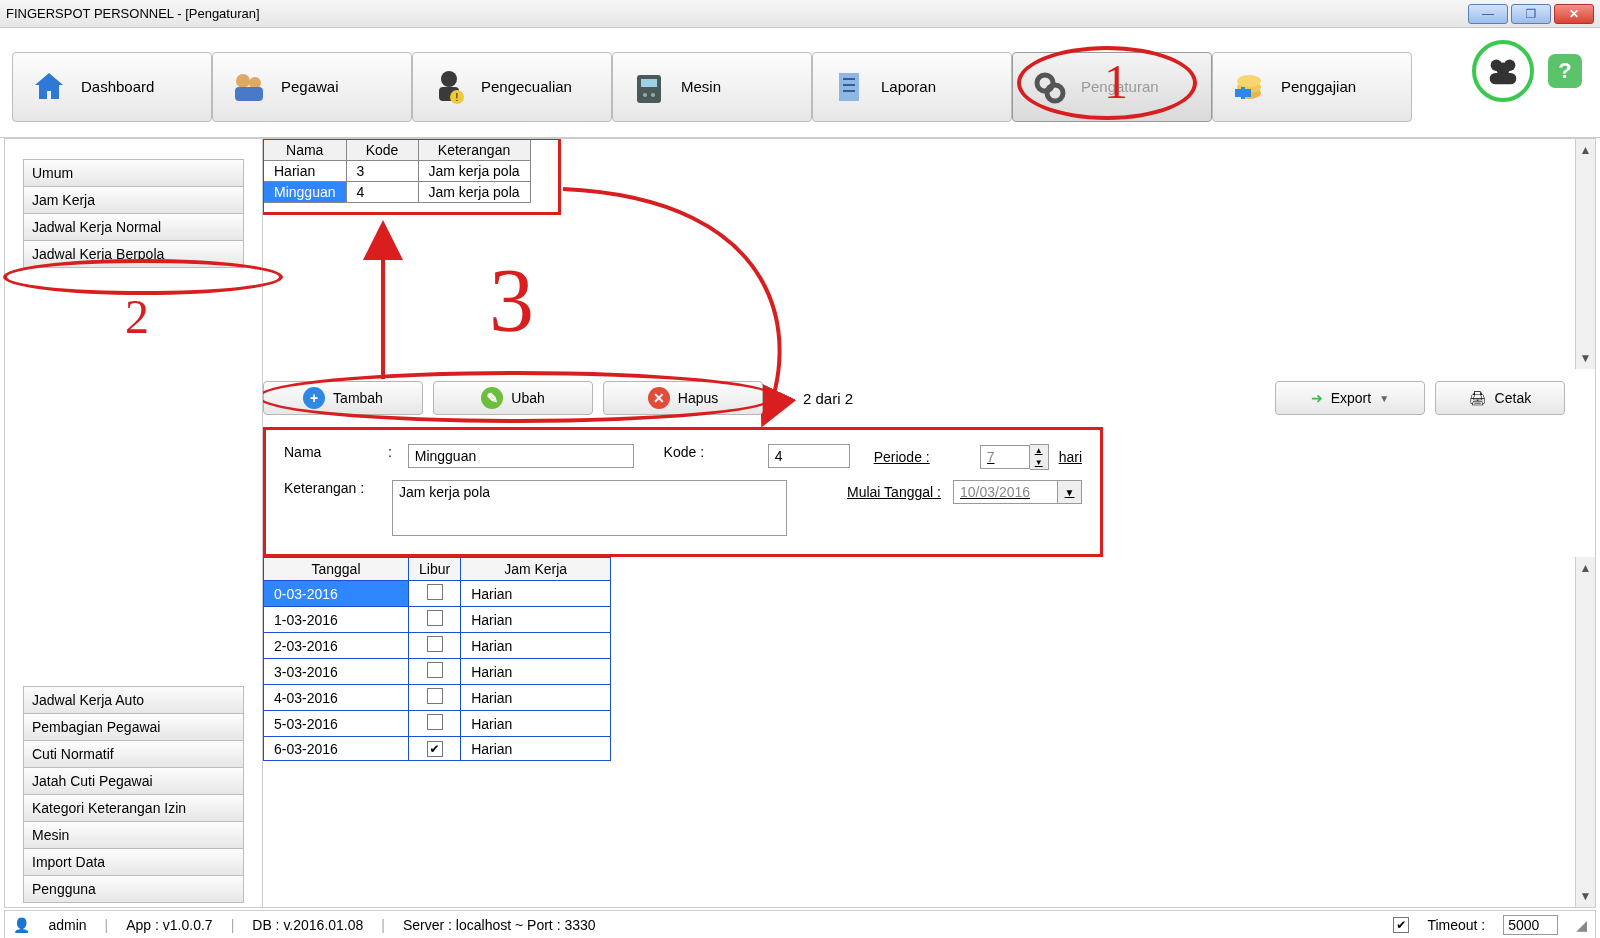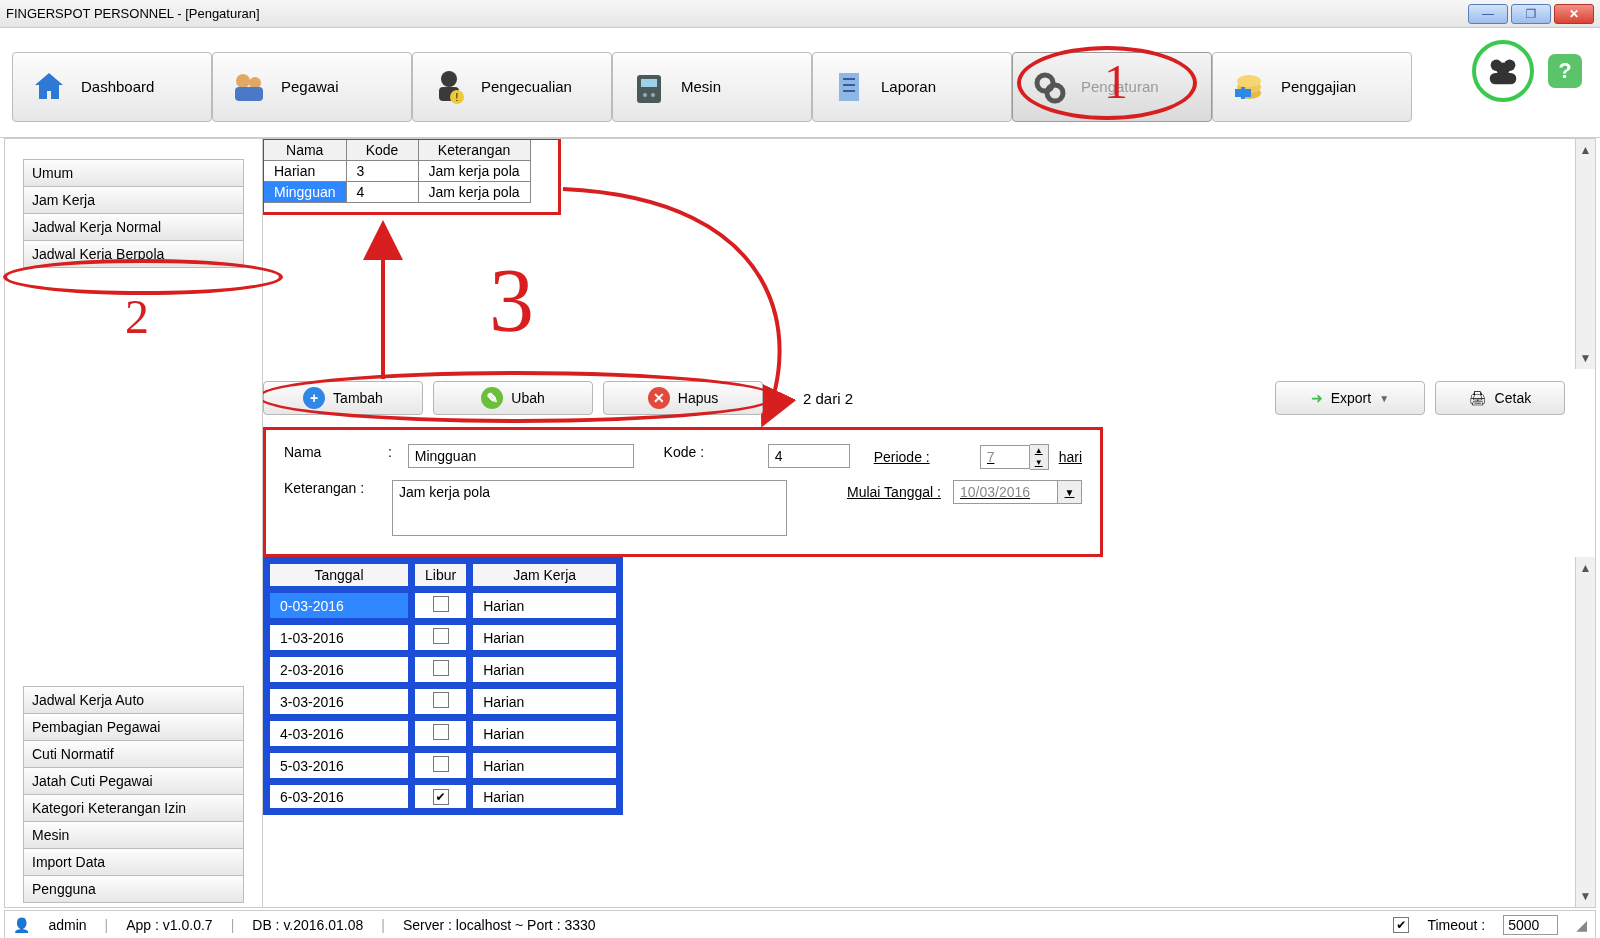"Tanggal" .sched-table th,.sched-table td { border: 7px solid #1d4ed8 -> 1px solid #1d4ed8 }
